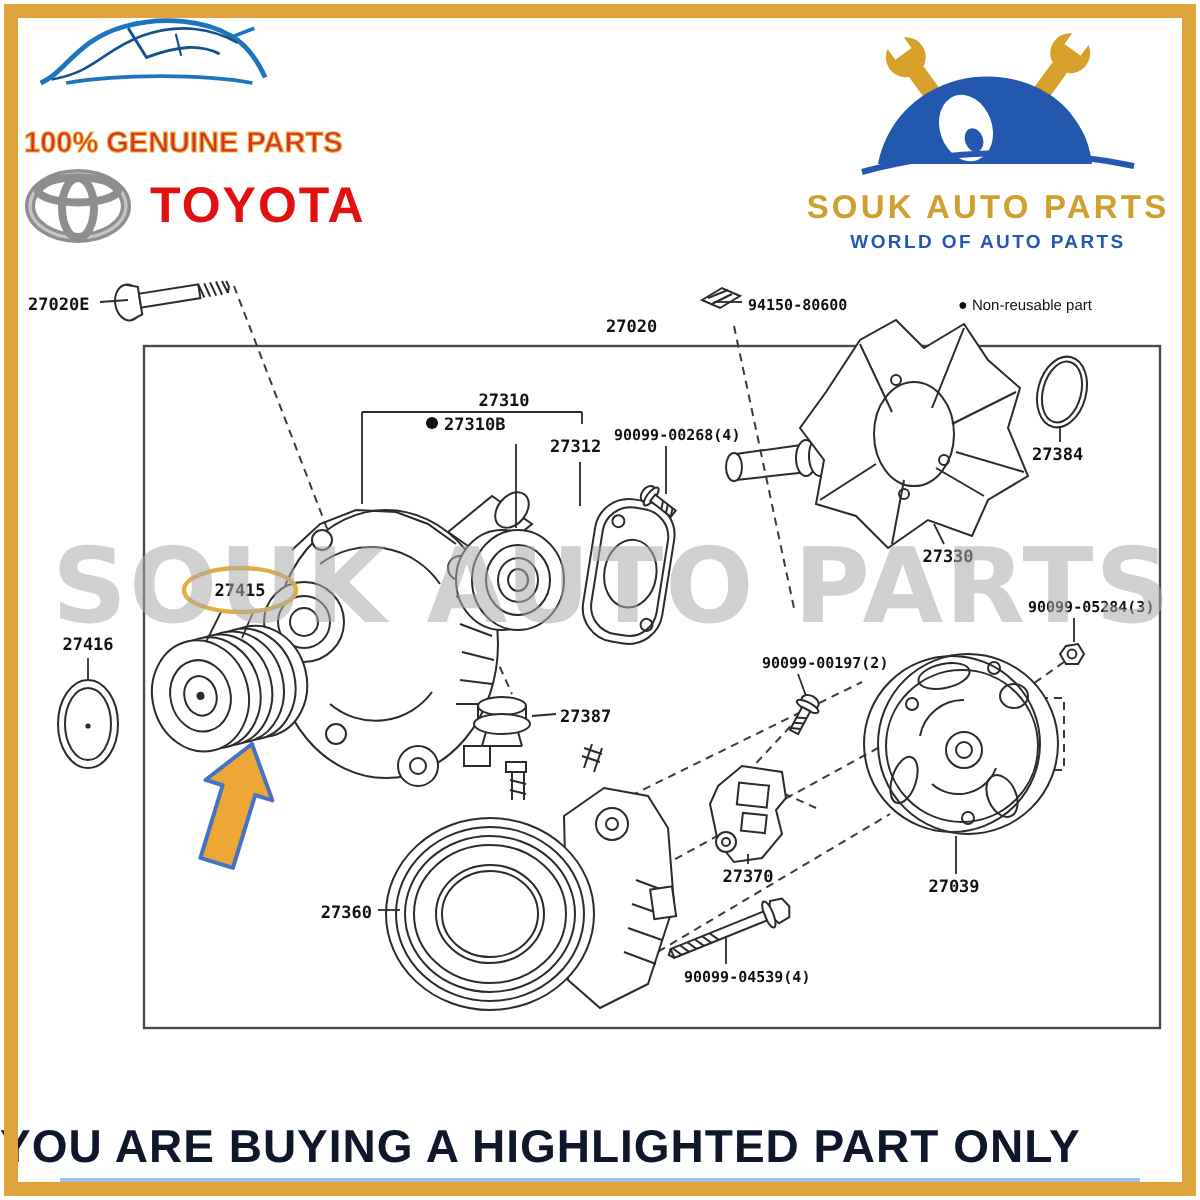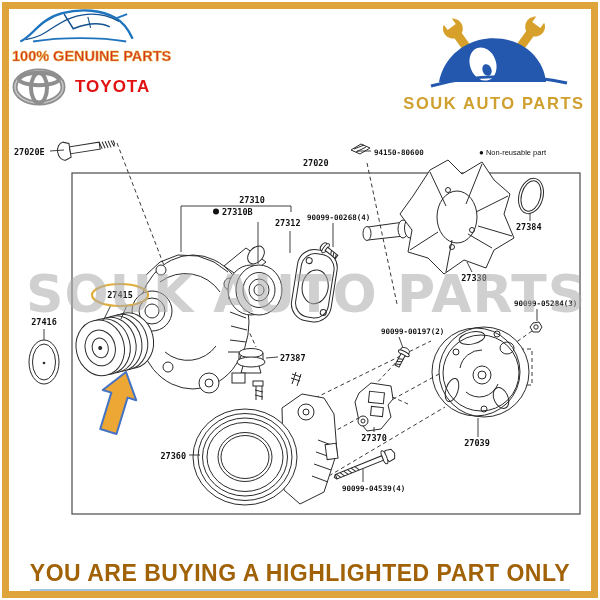"100% GENUINE PARTS" .genuine { margin-top: 1px -> 17px }
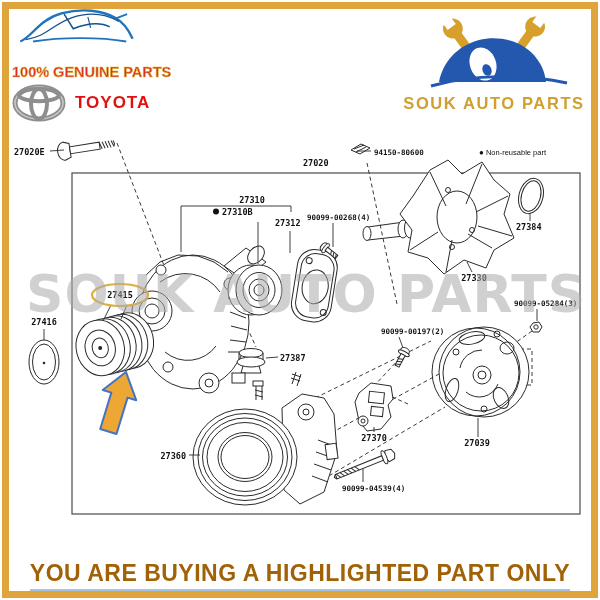"TOYOTA" .toyota-word { font-size: 17px -> 25px }
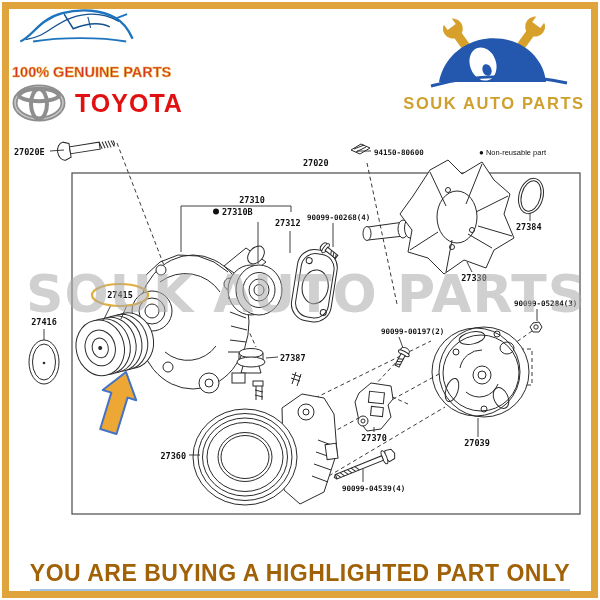"WORLD OF AUTO PARTS" div.store-tag { html: none -> <div>WORLD OF AUTO PARTS</div> }
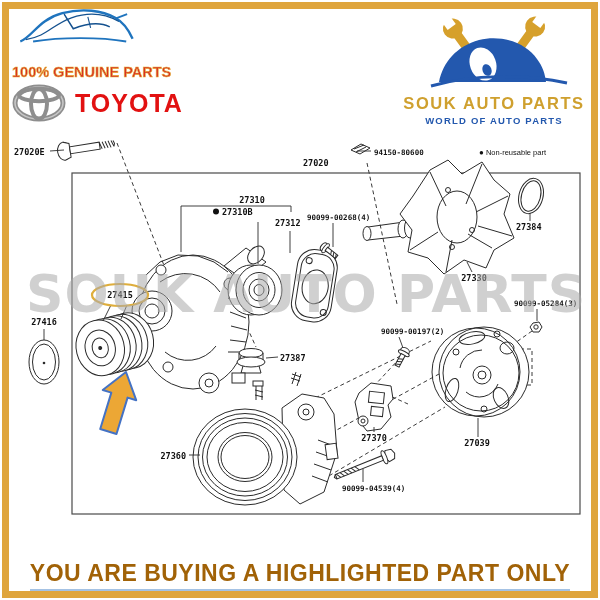"YOU ARE BUYING A HIGHLIGHTED" .footer-msg { color: #a16207 -> #0f172a; text-align: center -> none }
